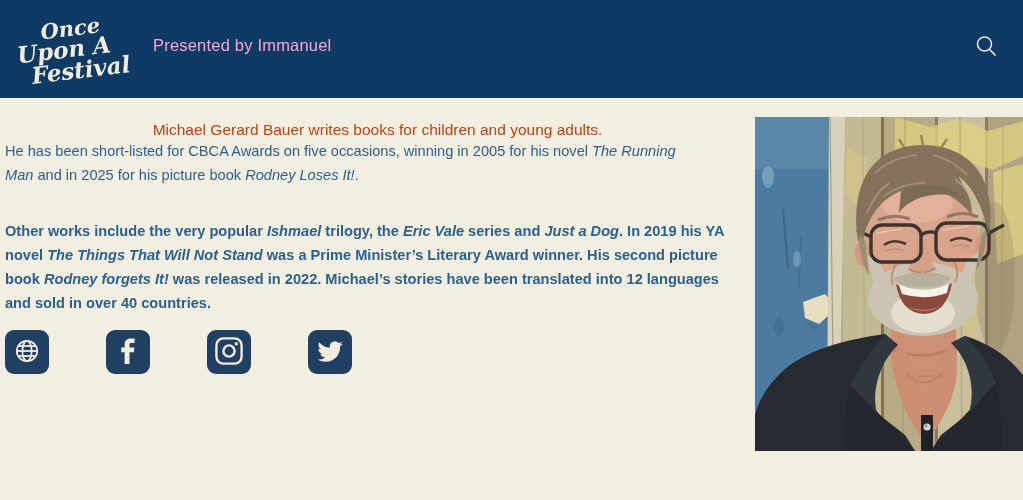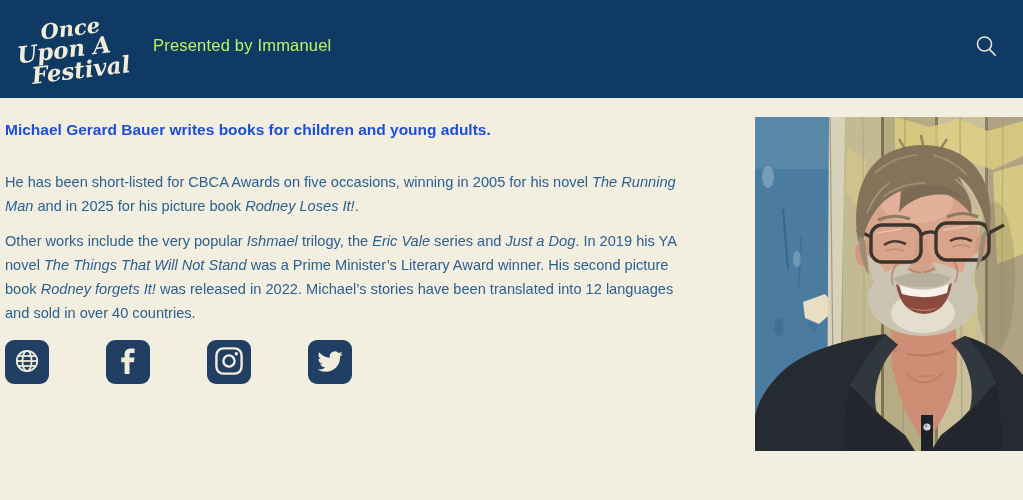"Presented by Immanuel" .tagline { color: #bef264 -> #f9a8d4 }
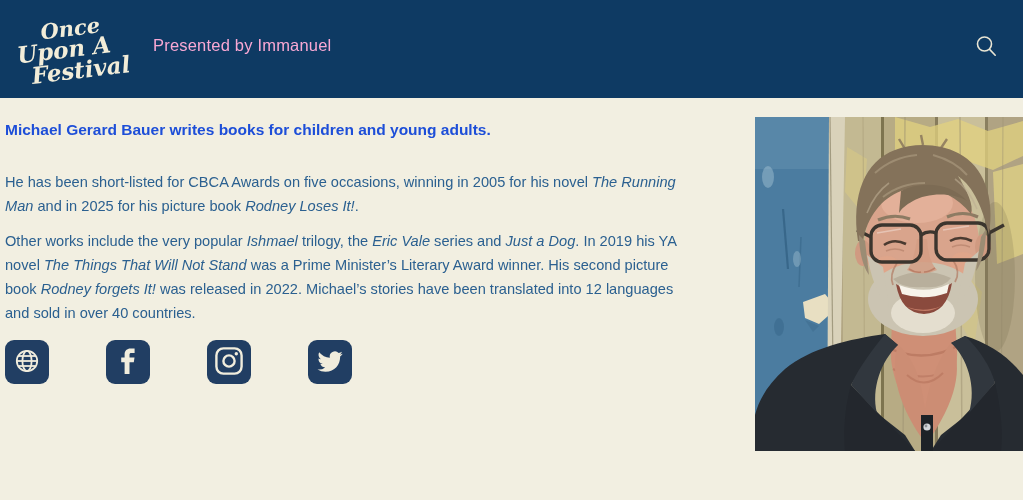"Michael Gerard Bauer writes books" .article-heading { color: #1d4ed8 -> #c2410c; font-weight: 700 -> 400; text-align: none -> center }
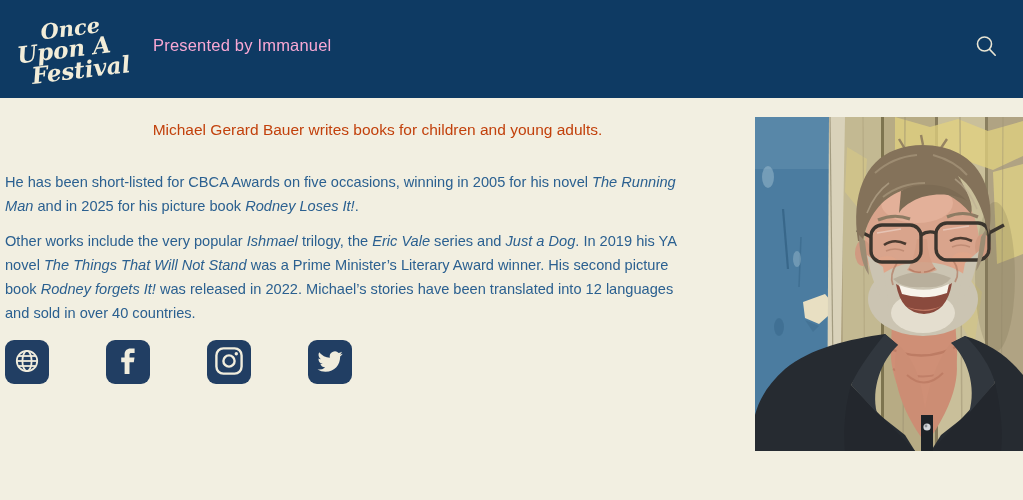"He has been short-listed for" .para-1 { margin-top: 31px -> none }
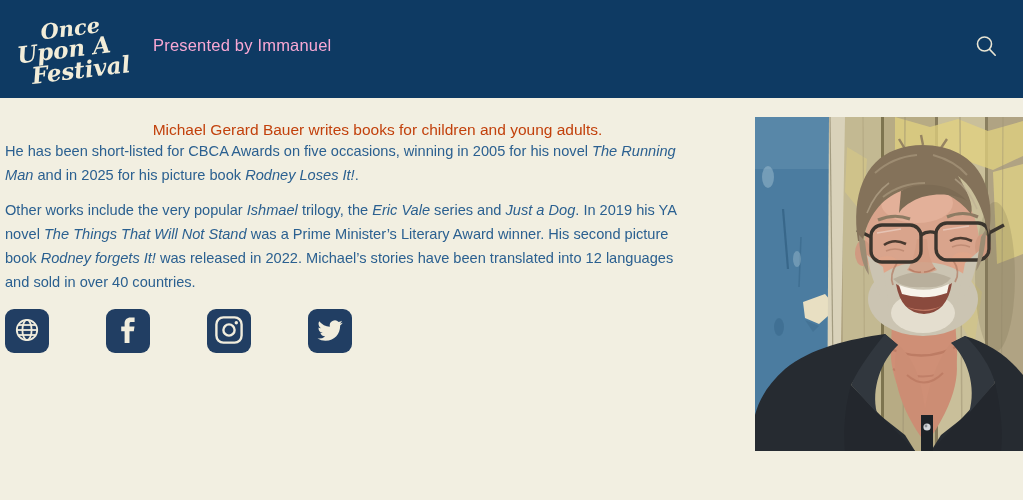"Other works include the very" .para-2 { font-weight: none -> bold; margin-top: 11px -> 32px }
